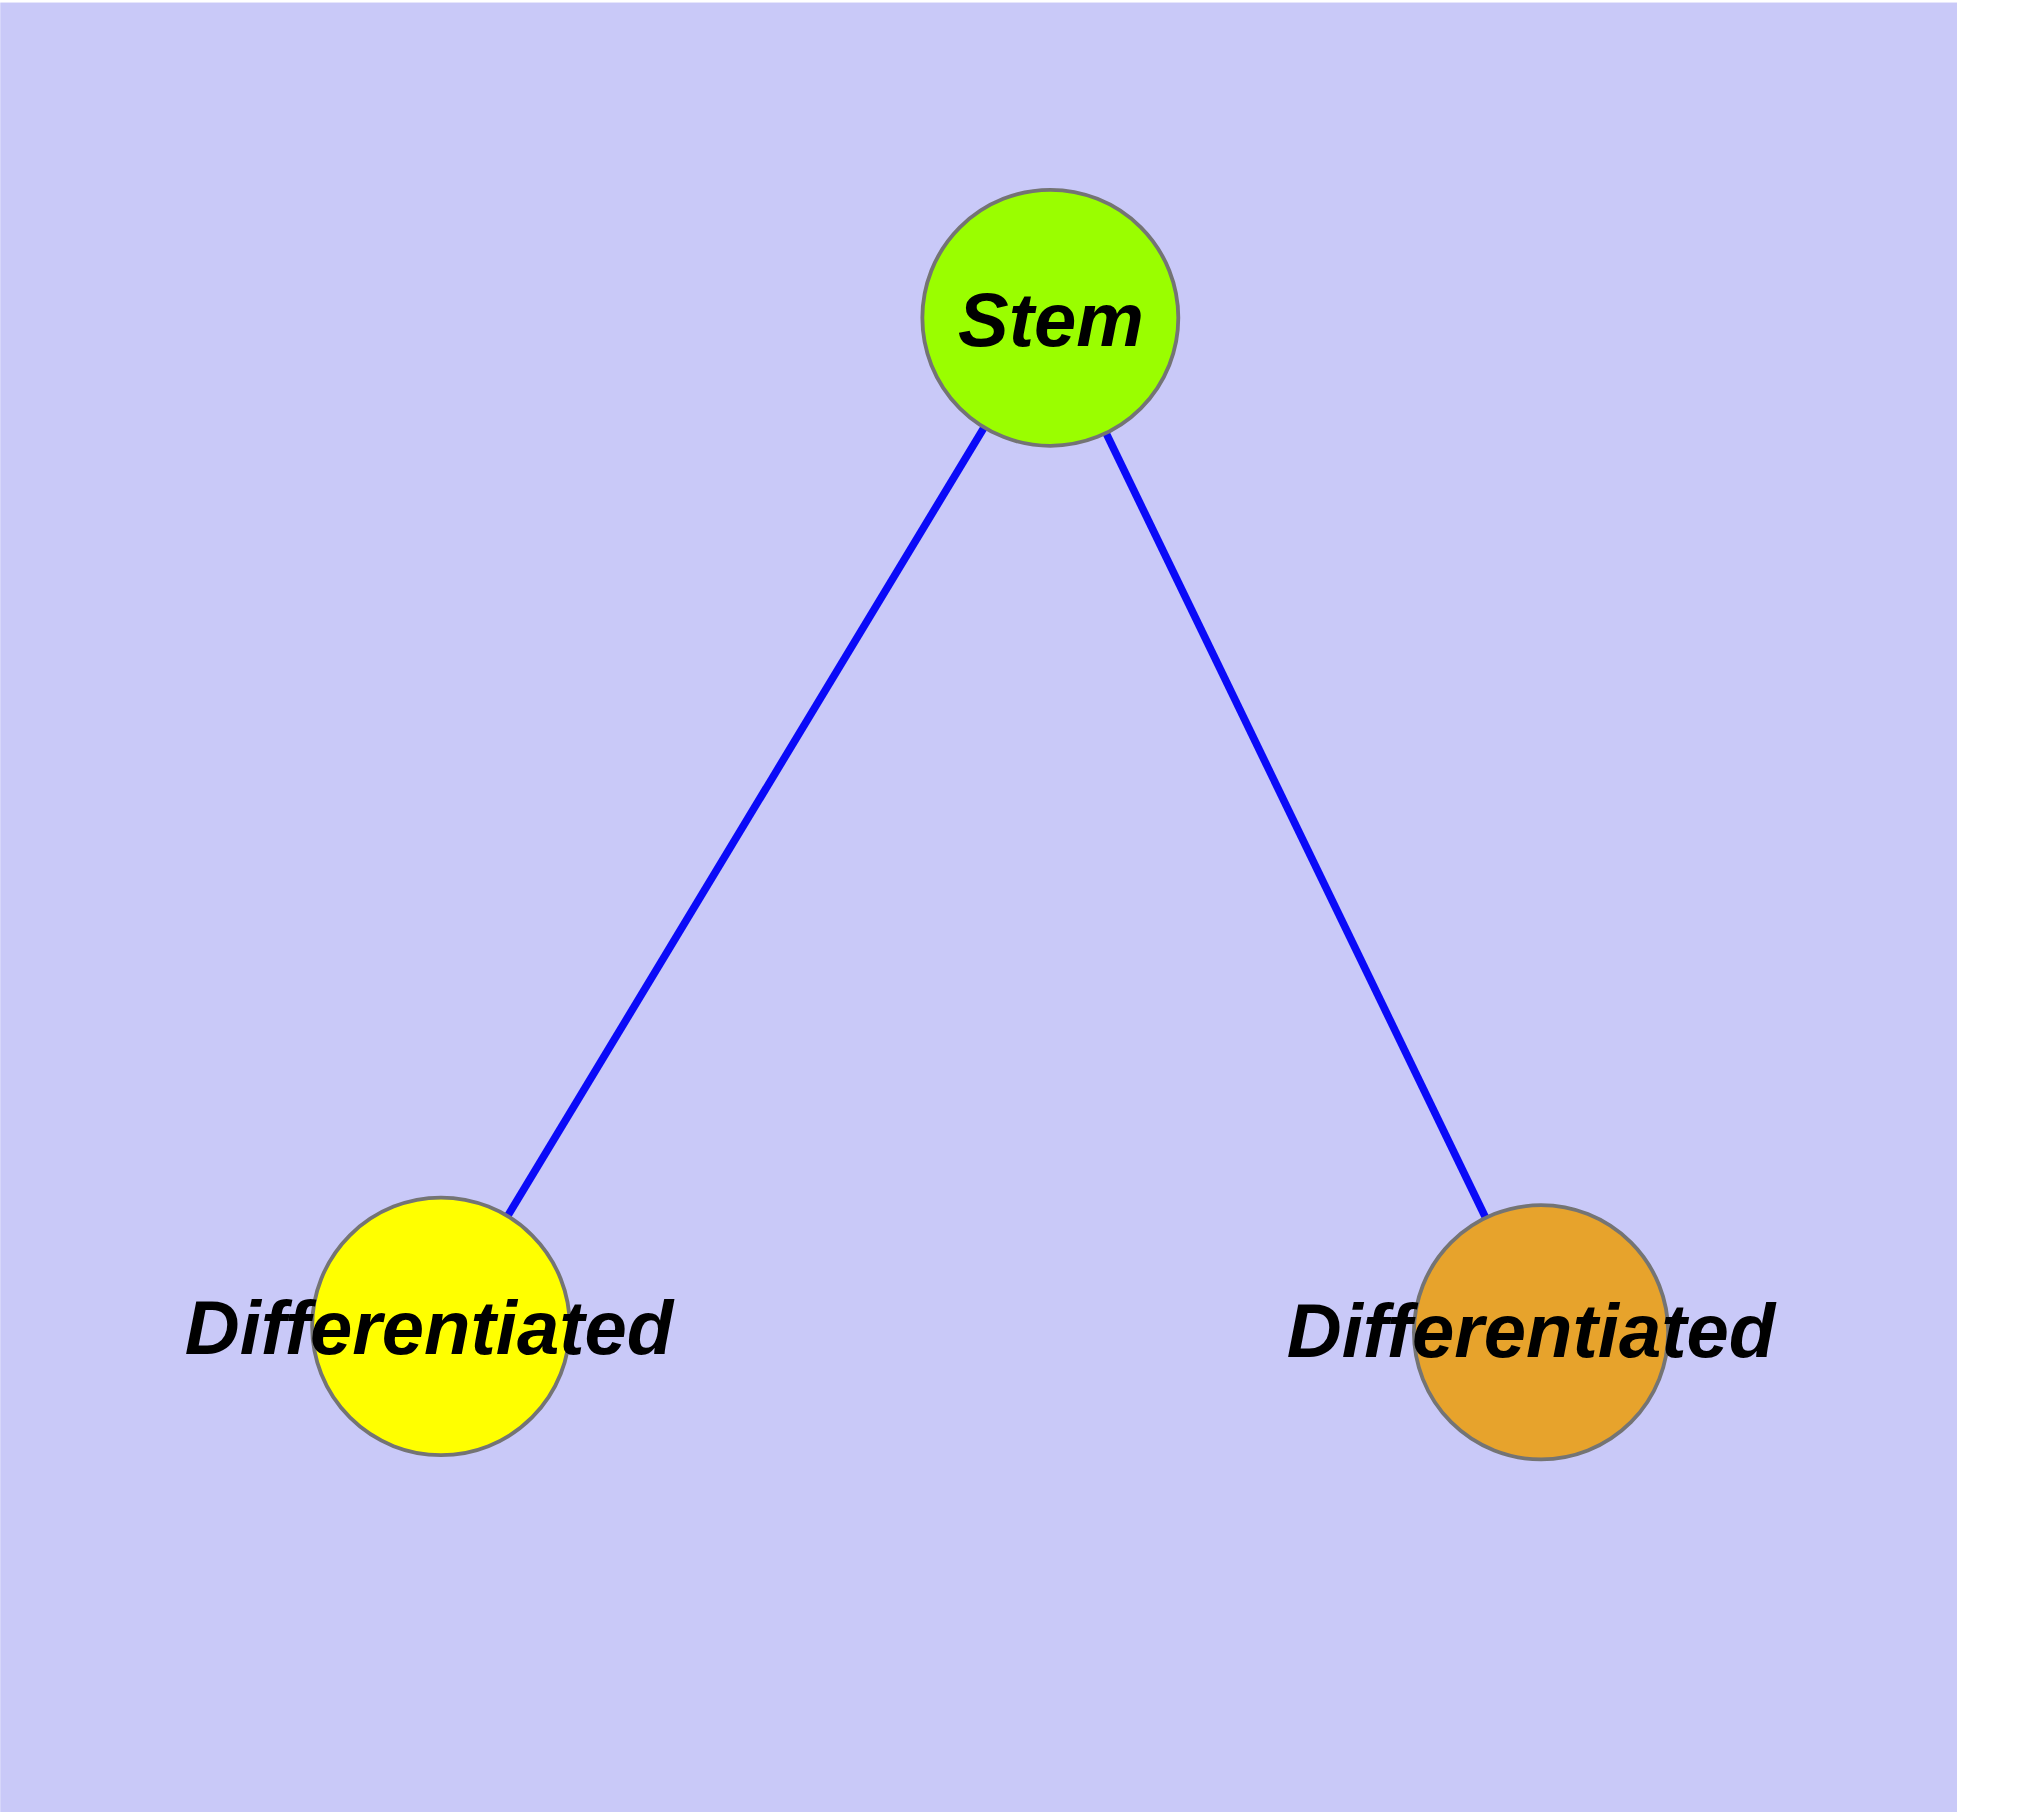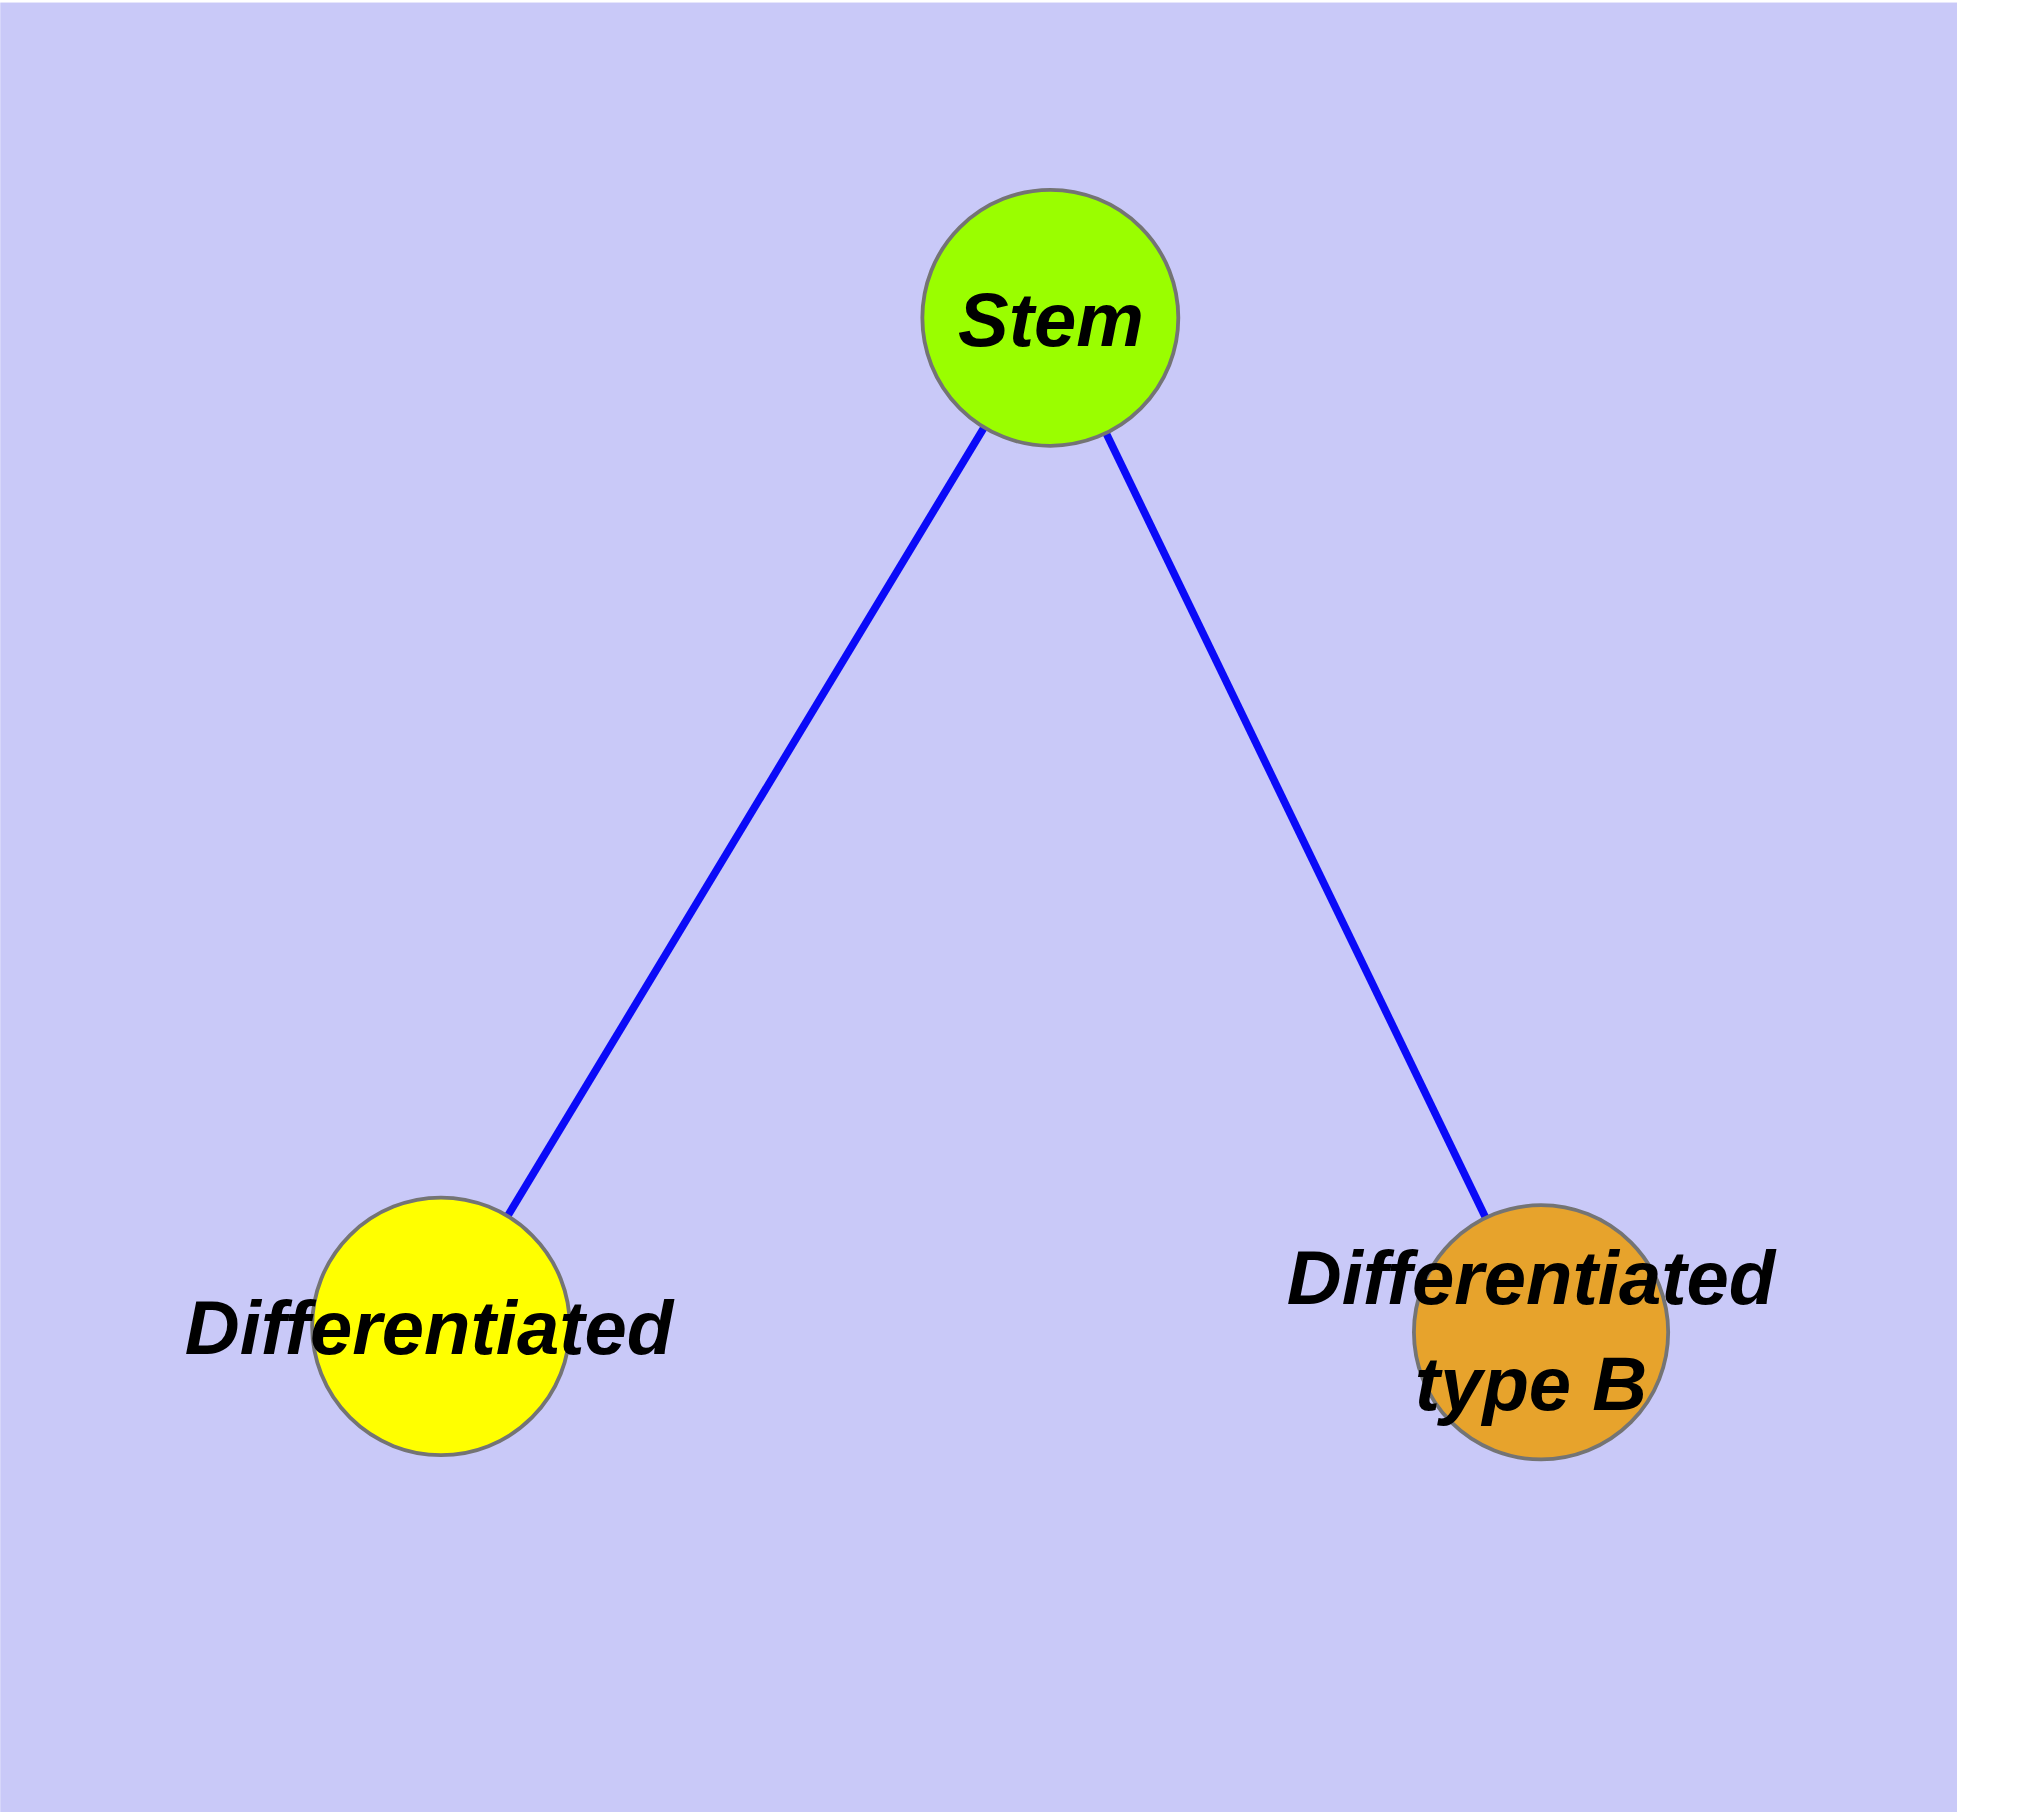"type B" div { html: <div>type B</div> -> none }
